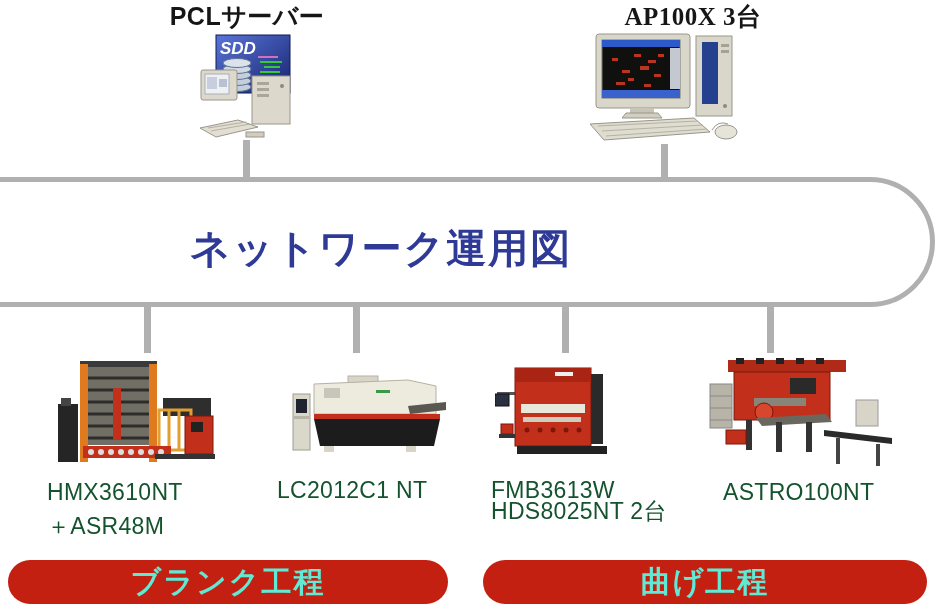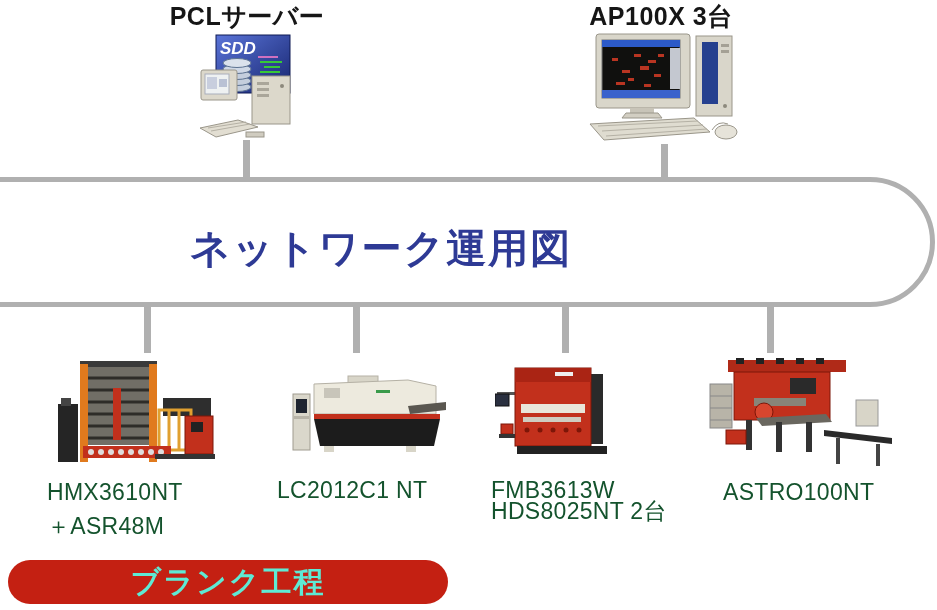"AP100X 3台" div.abs { font-family: none -> Liberation Serif, serif; left: 556px -> 588px }
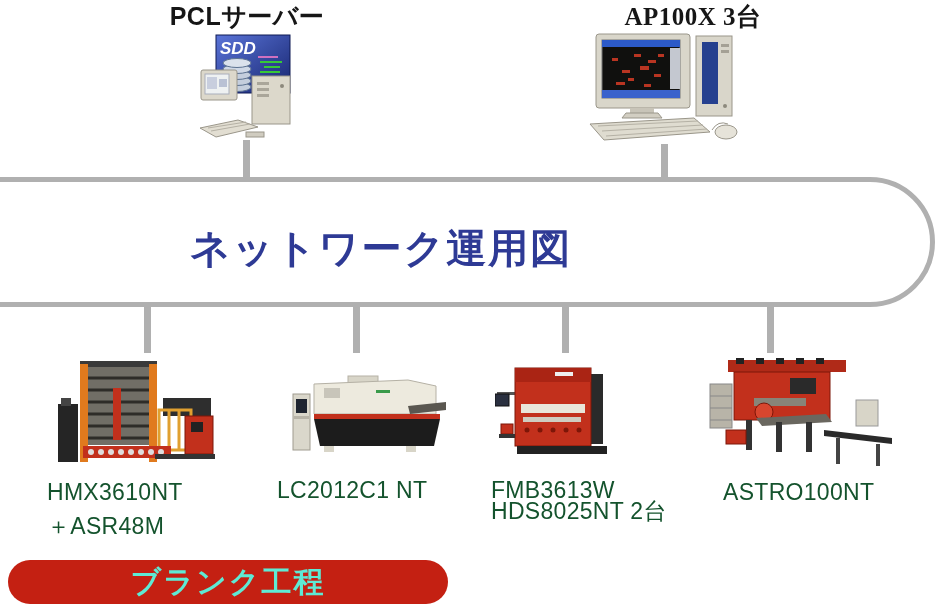"曲げ工程" div.abs { html: none -> <div> <span>曲げ工程</span> </div> }
